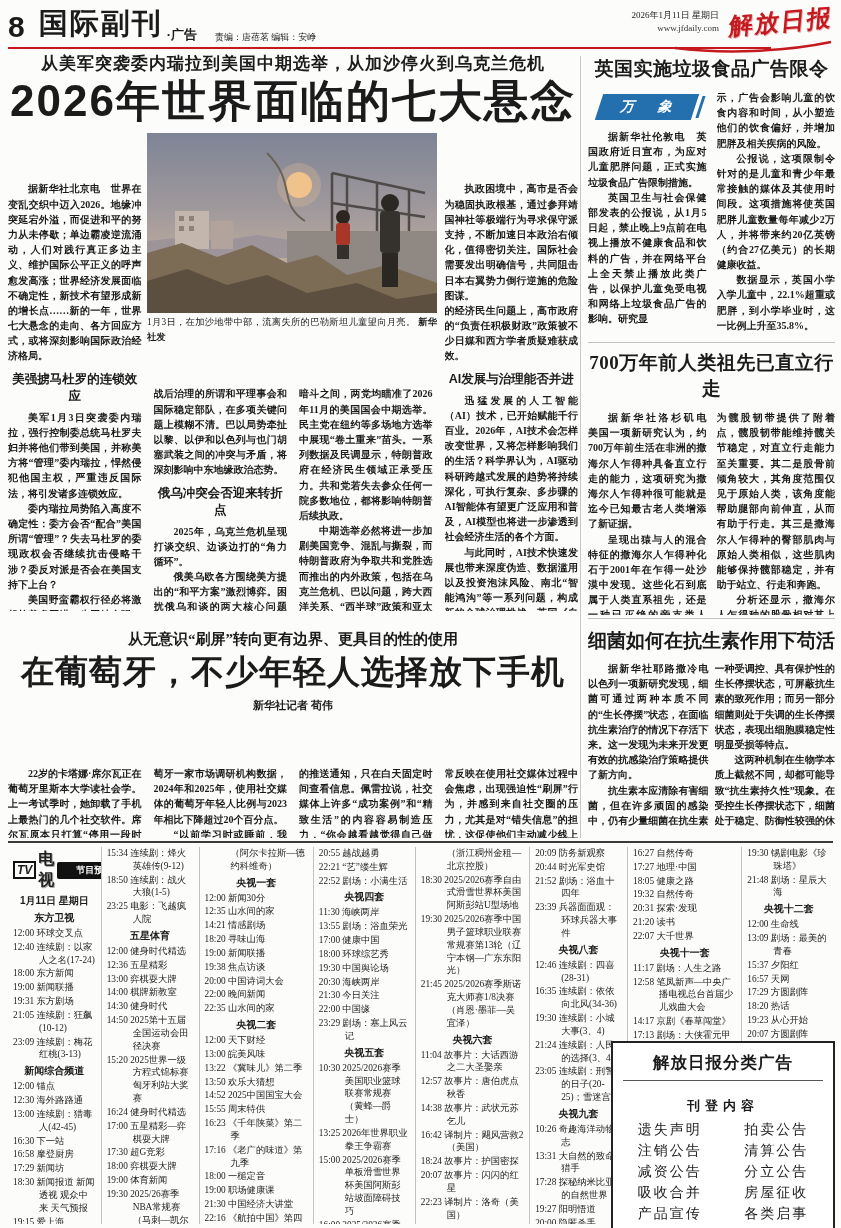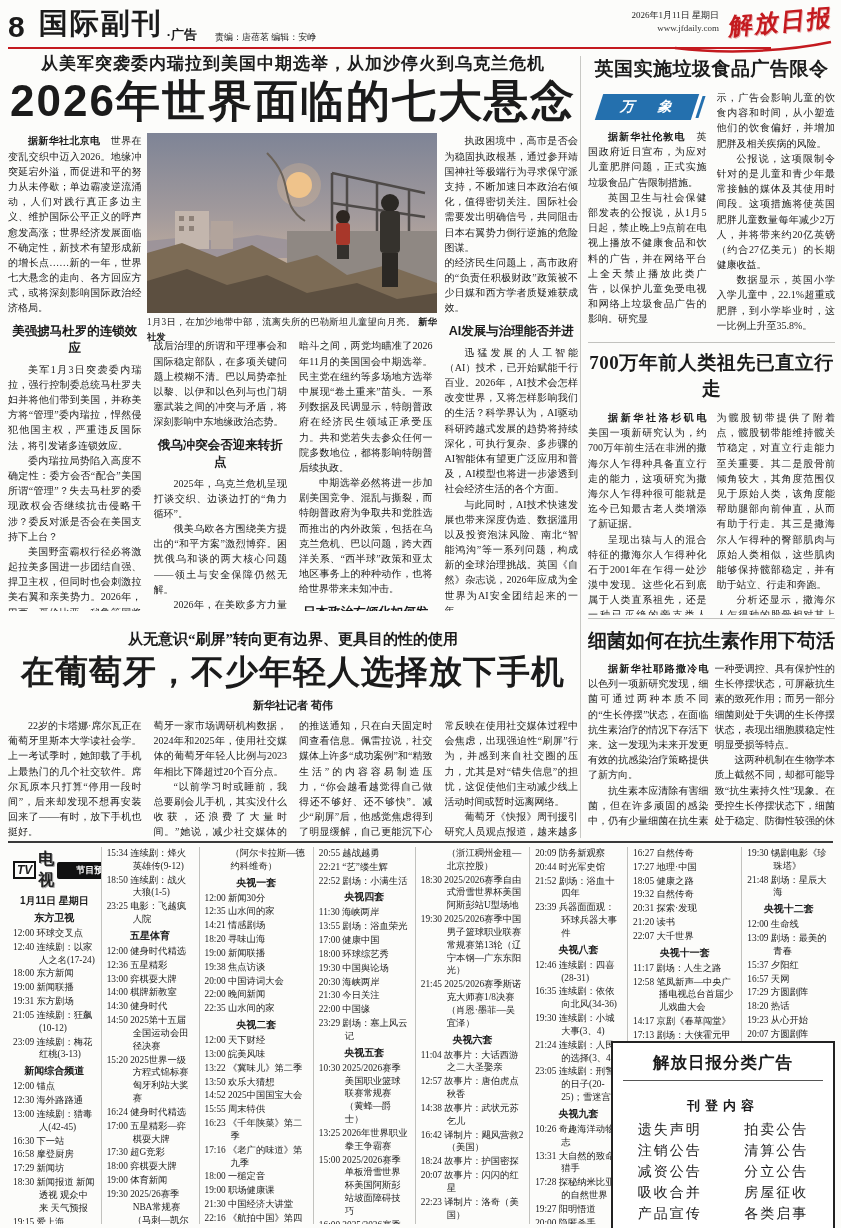"示，广告会影响儿童的饮食内容和时间，从小塑造他们的饮食偏好，并增加肥胖及相关疾病" .para { font-weight: none -> bold }
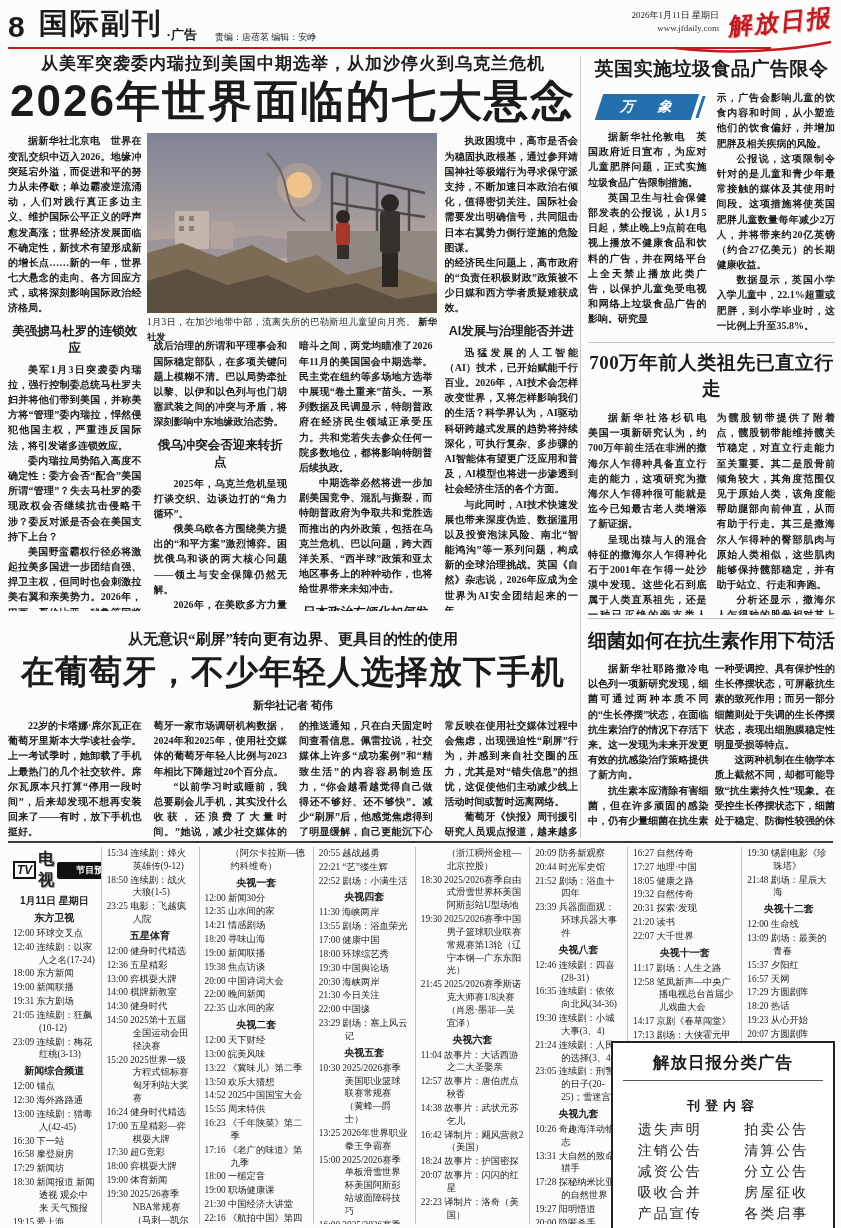"据新华社北京电" .ncol { margin-top: none -> 48px }
